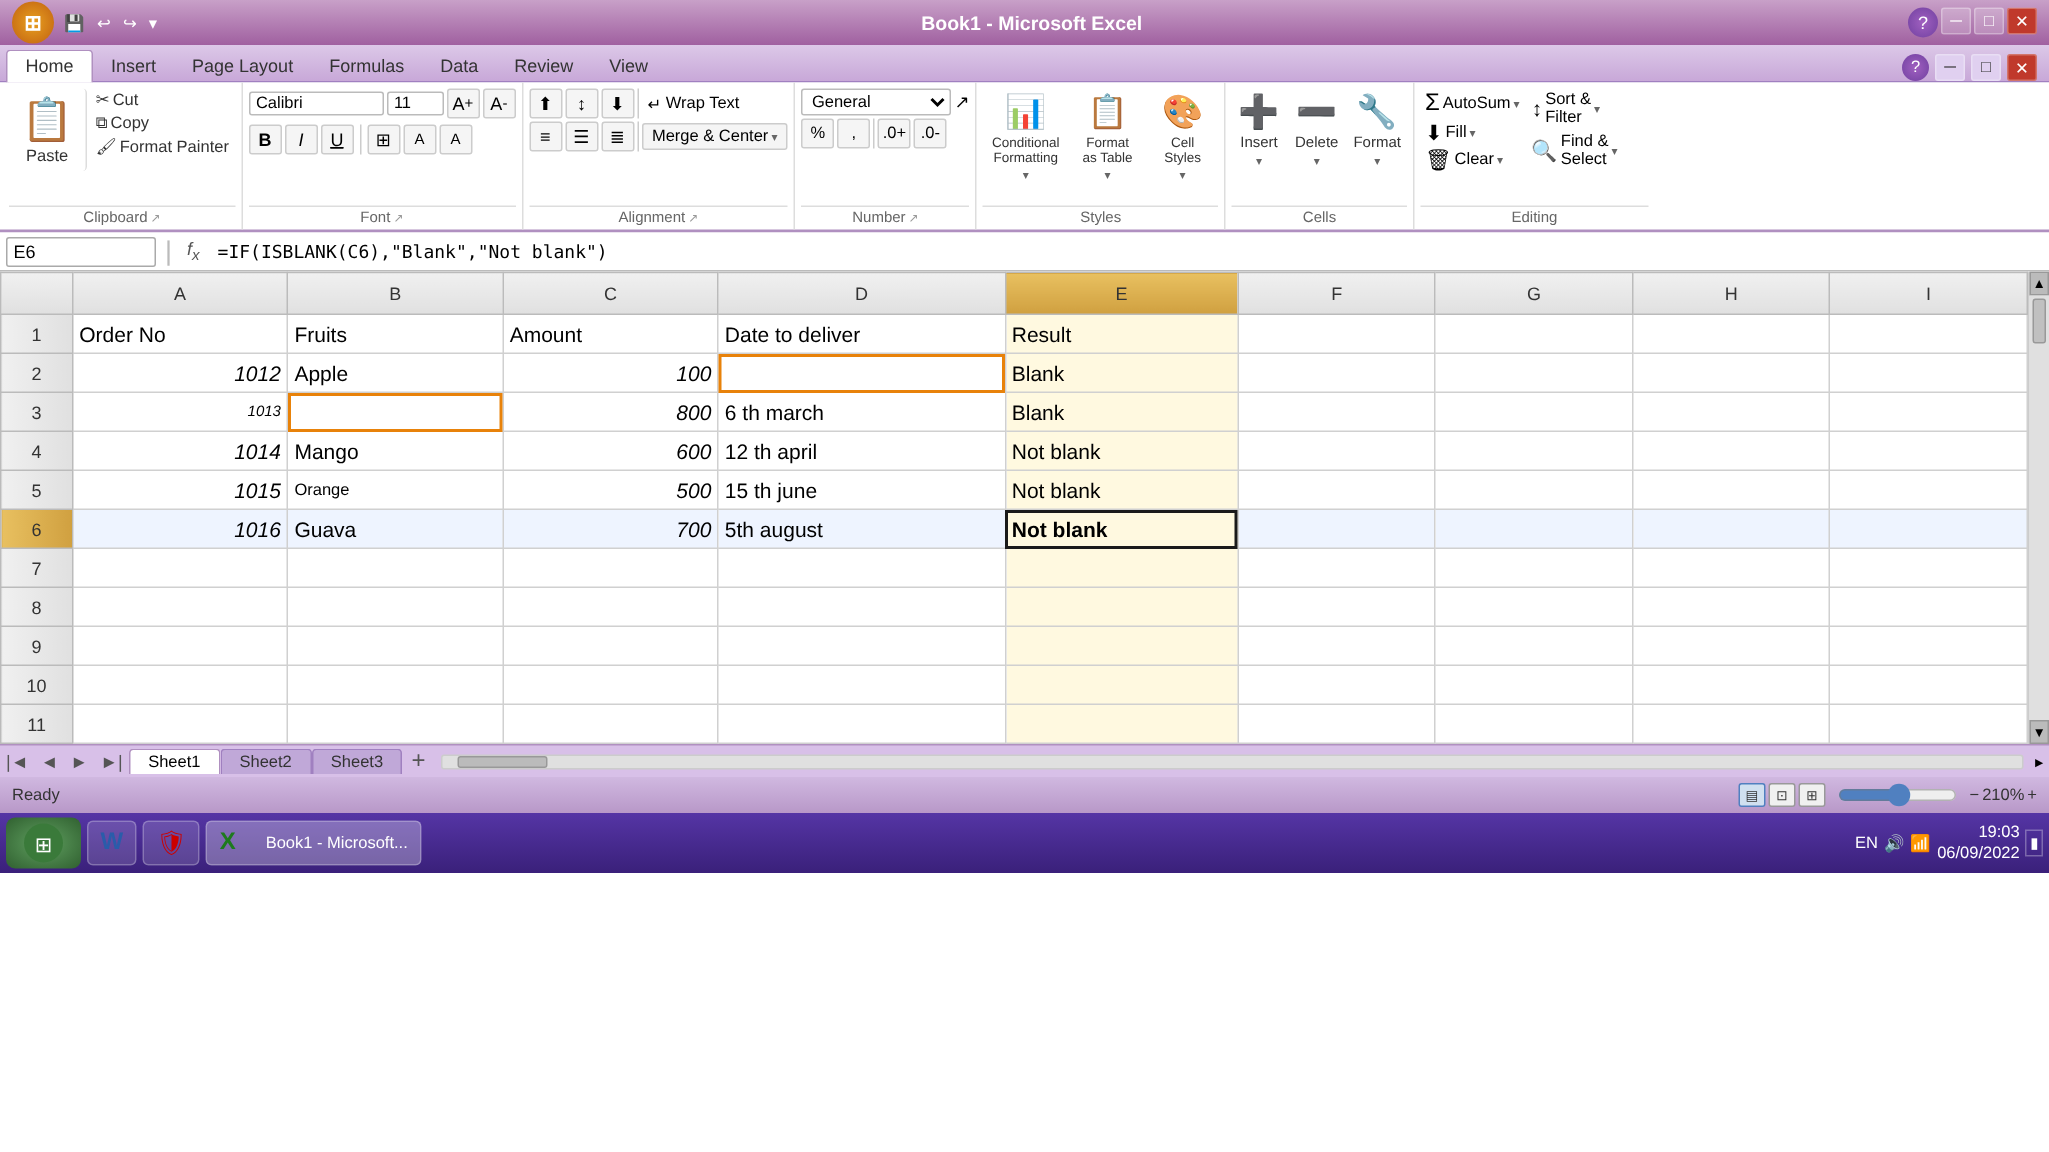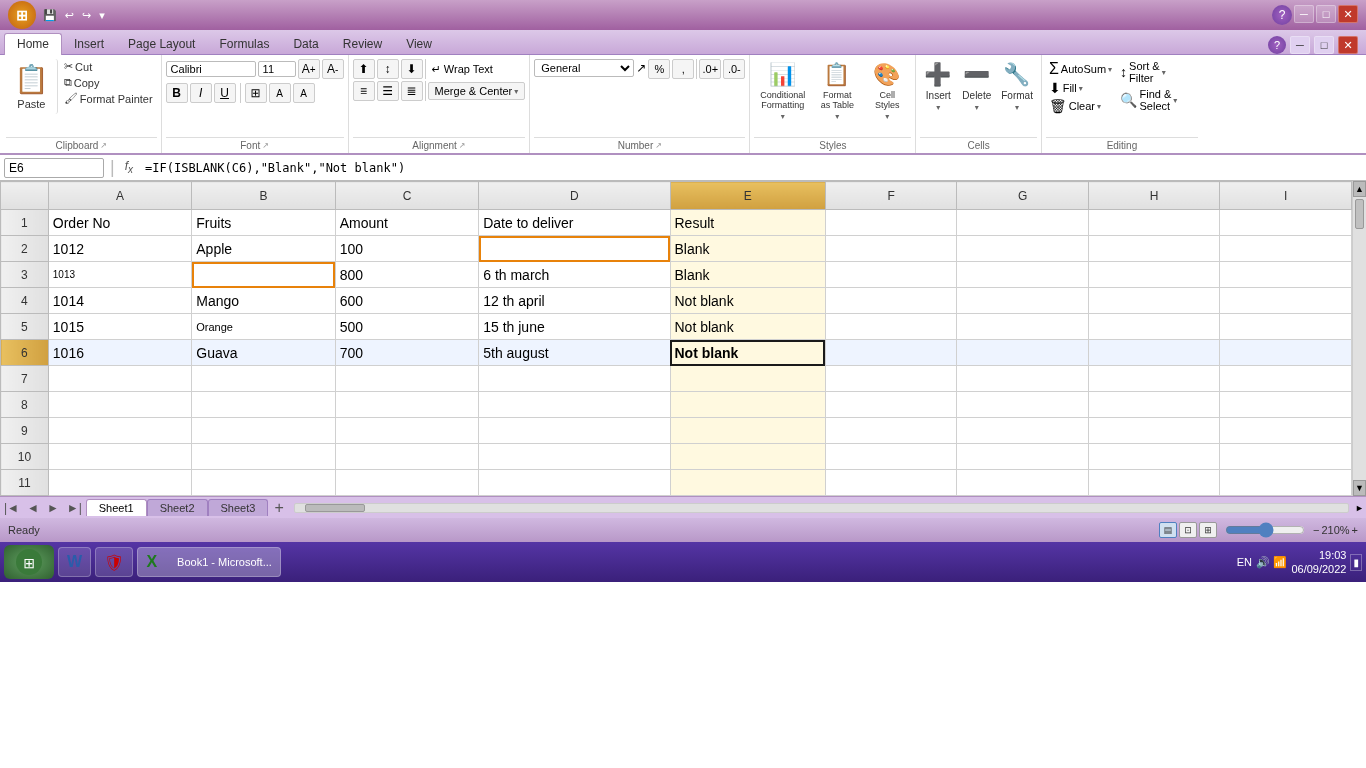"Book1 - Microsoft Excel" div.title-bar-center { html: none -> <div>Book1 - Microsoft Excel</div> }
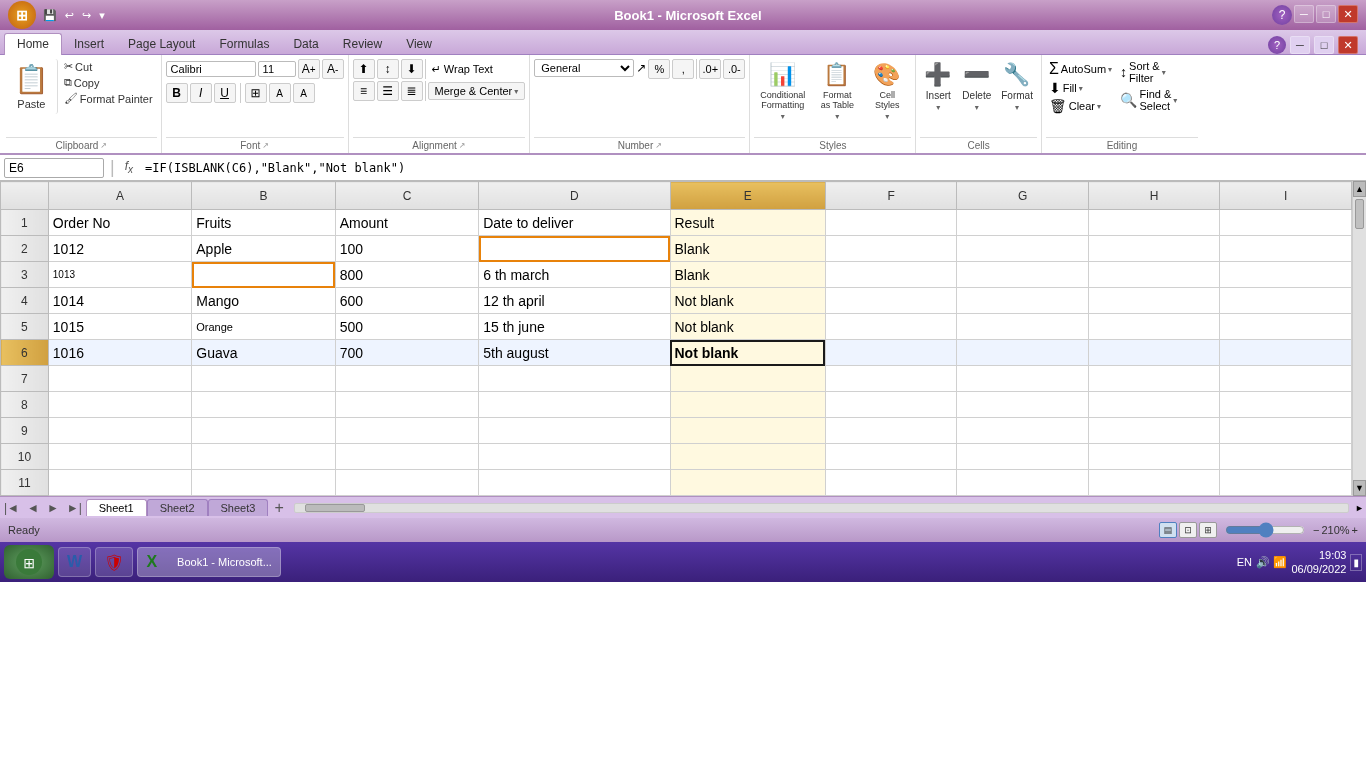"General" div.ribbon-group-content { flex-direction: row -> column }
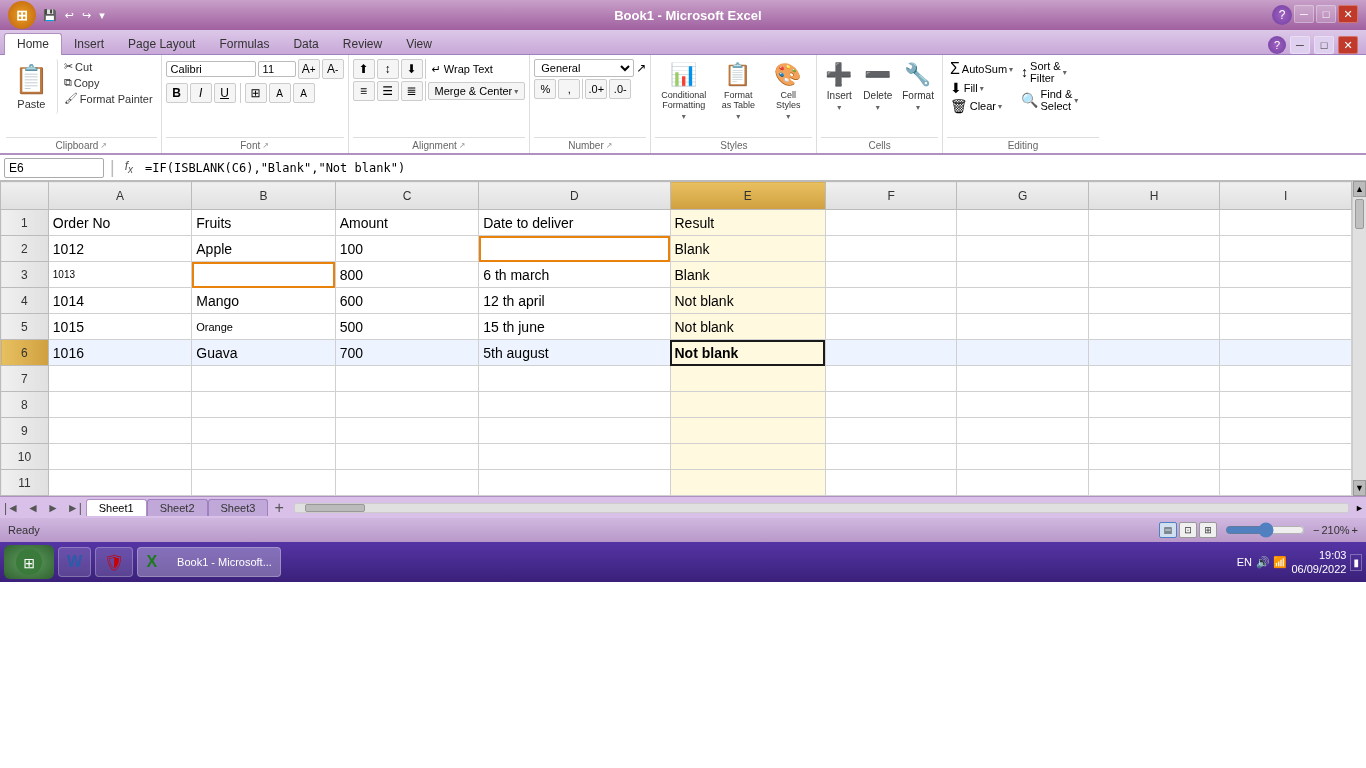"1012" .right-align { font-style: none -> italic; text-align: left -> right }
